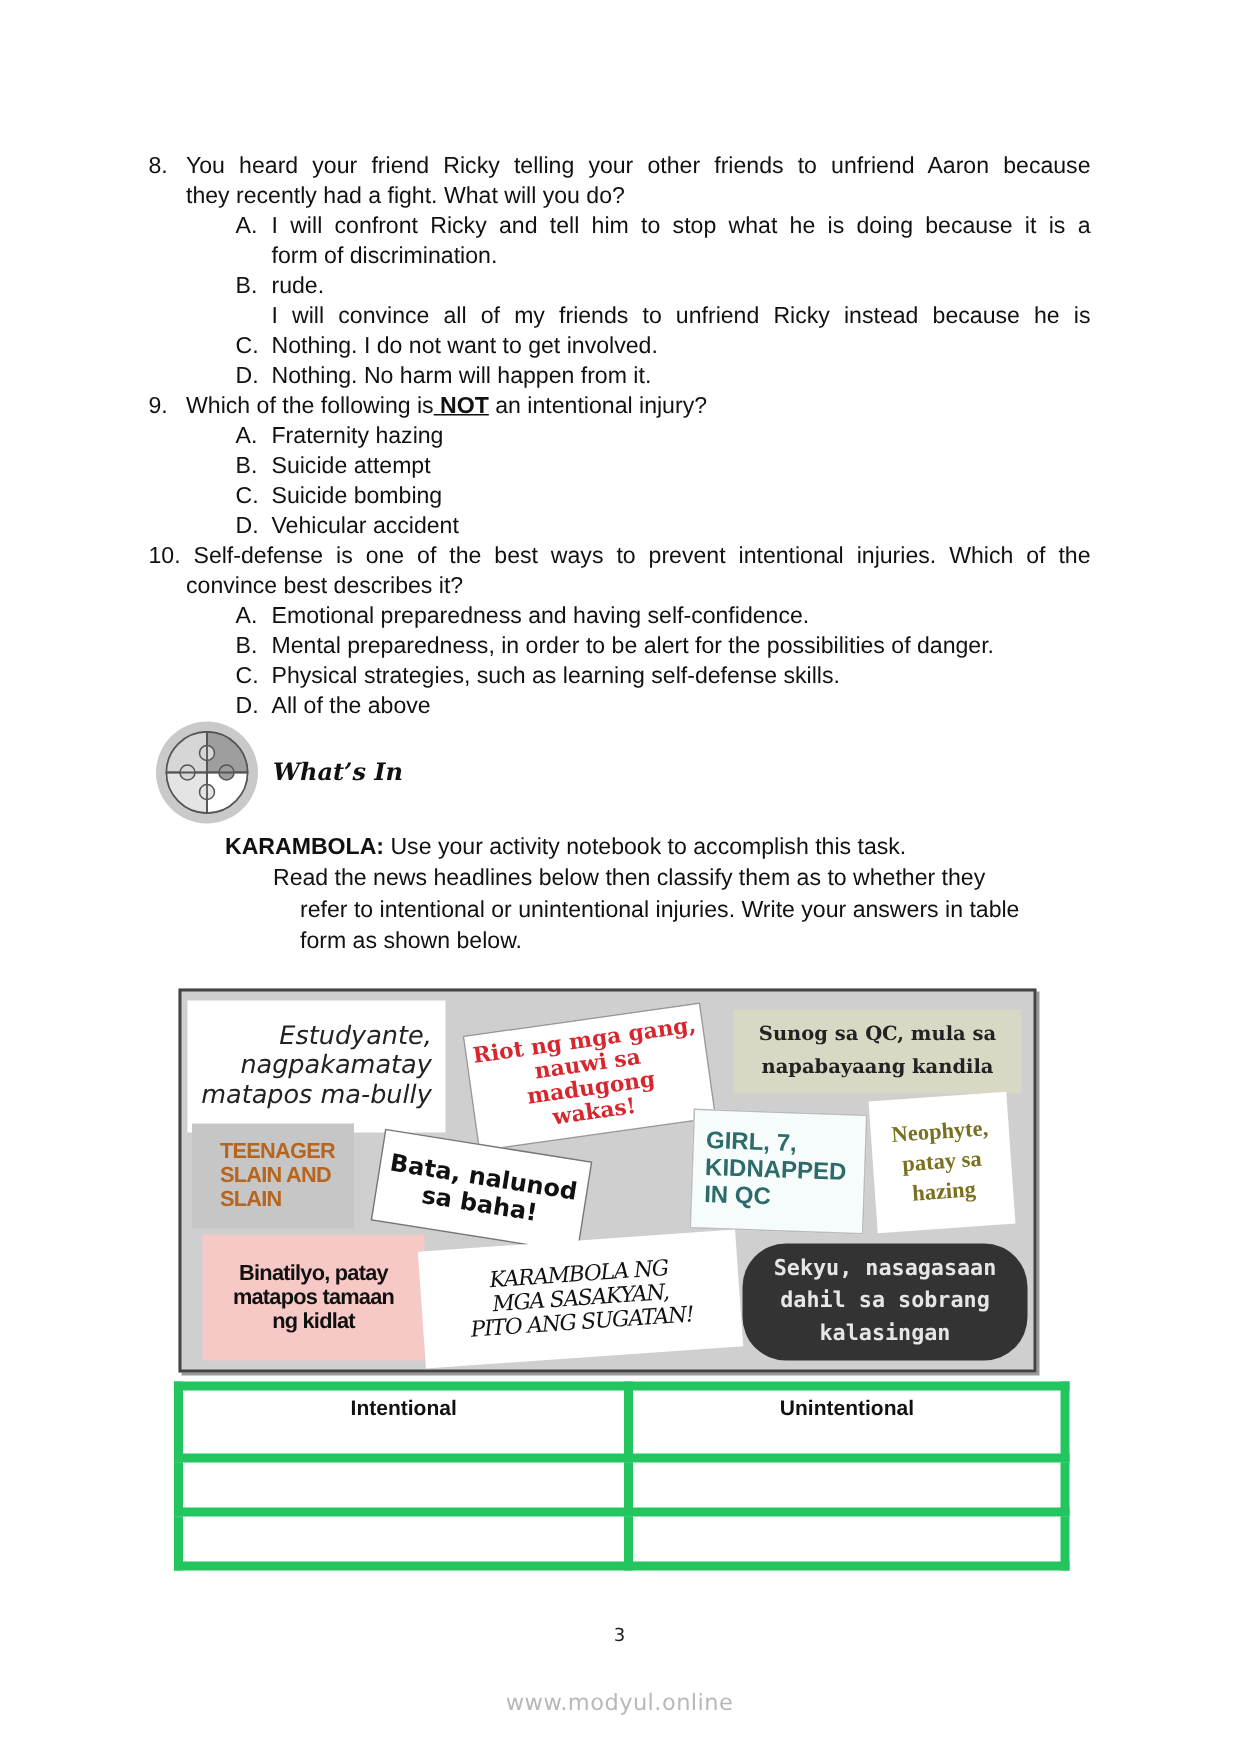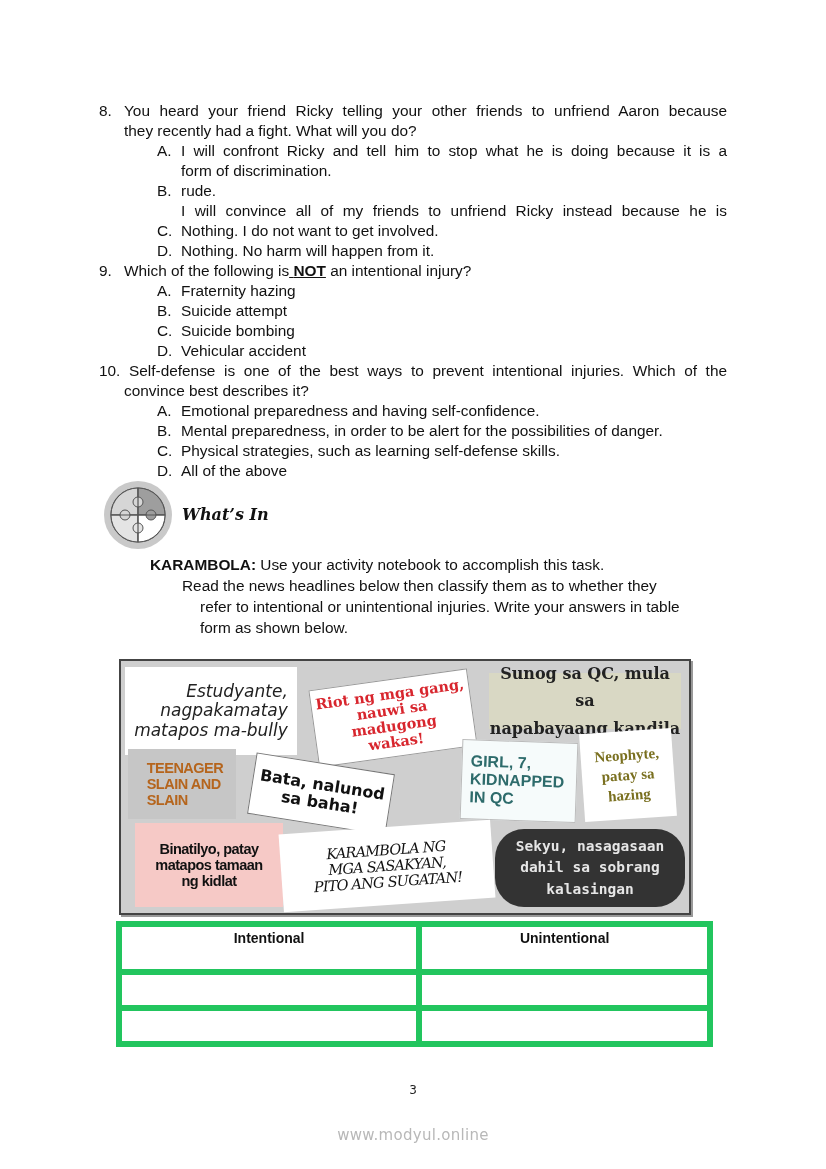"Sunog sa QC, mula sa" div.card { font-size: 16px -> 13px }
